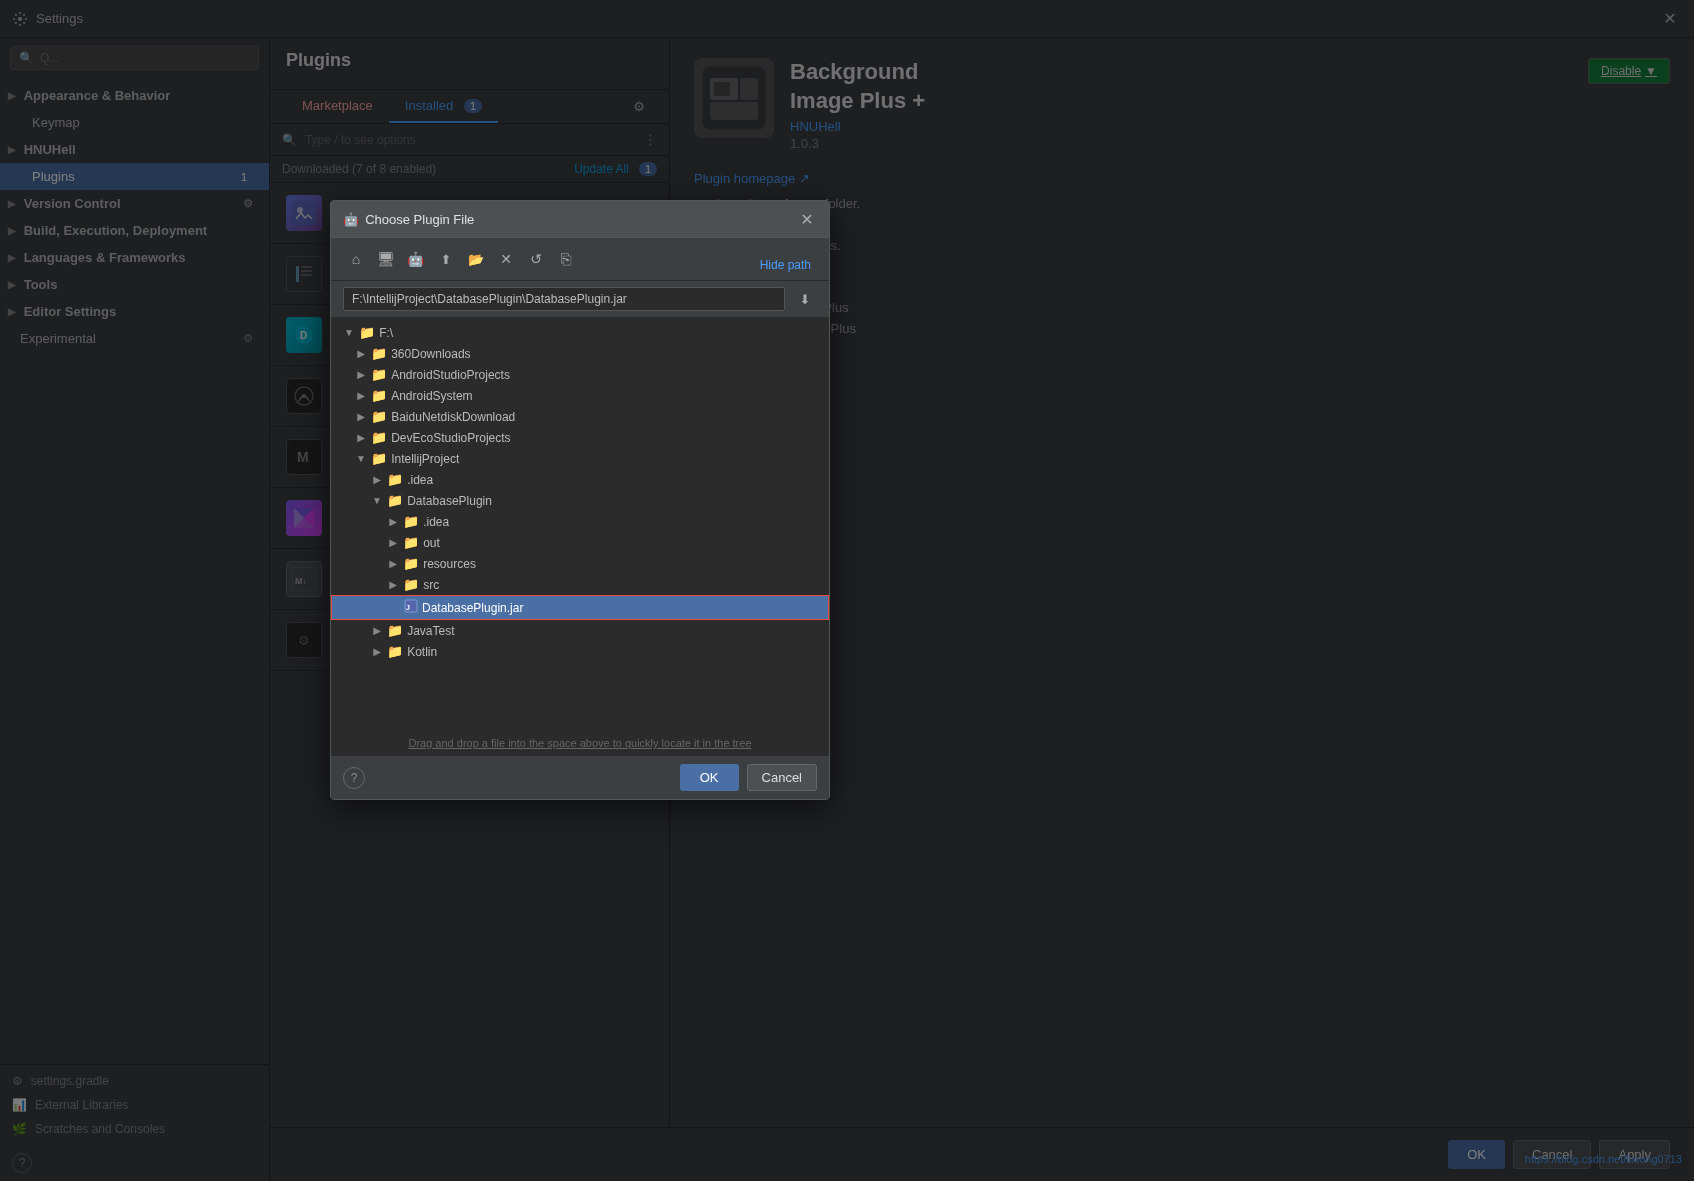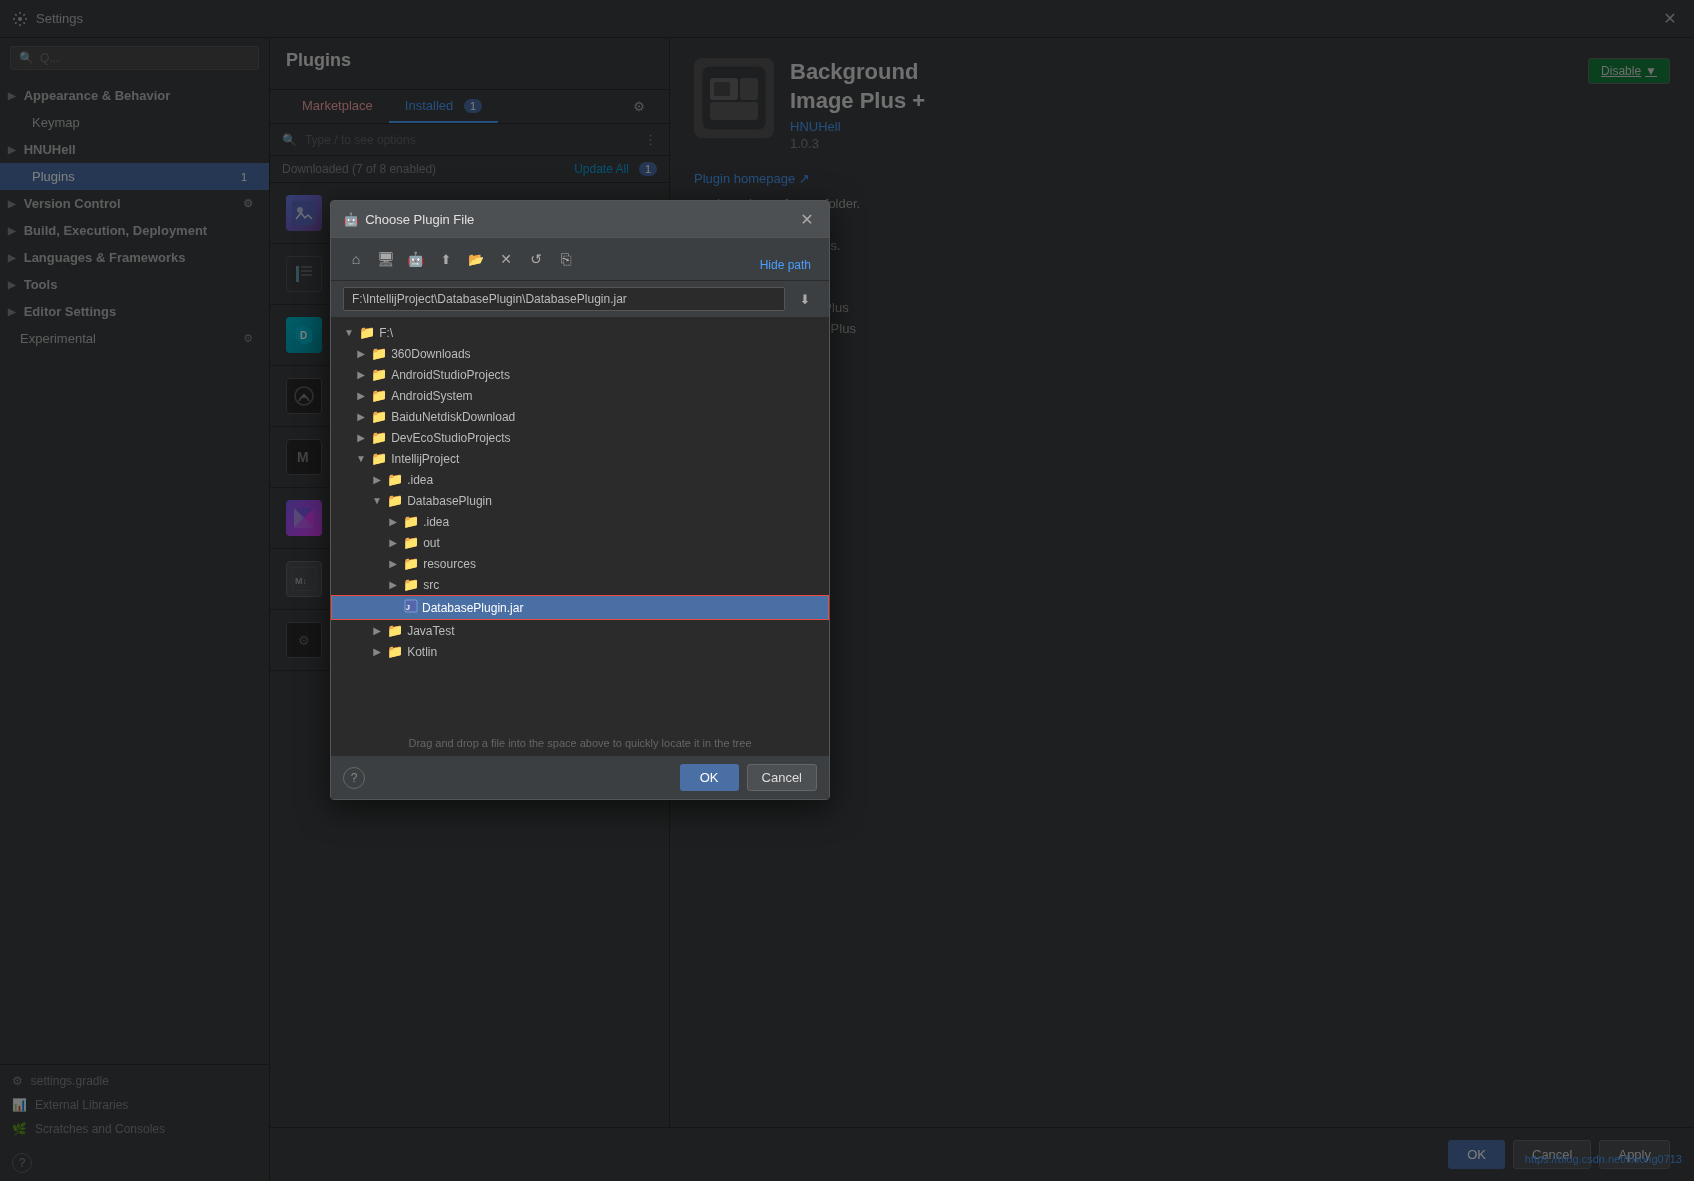"Drag and drop a file" .dialog-hint { text-decoration: none -> underline }
